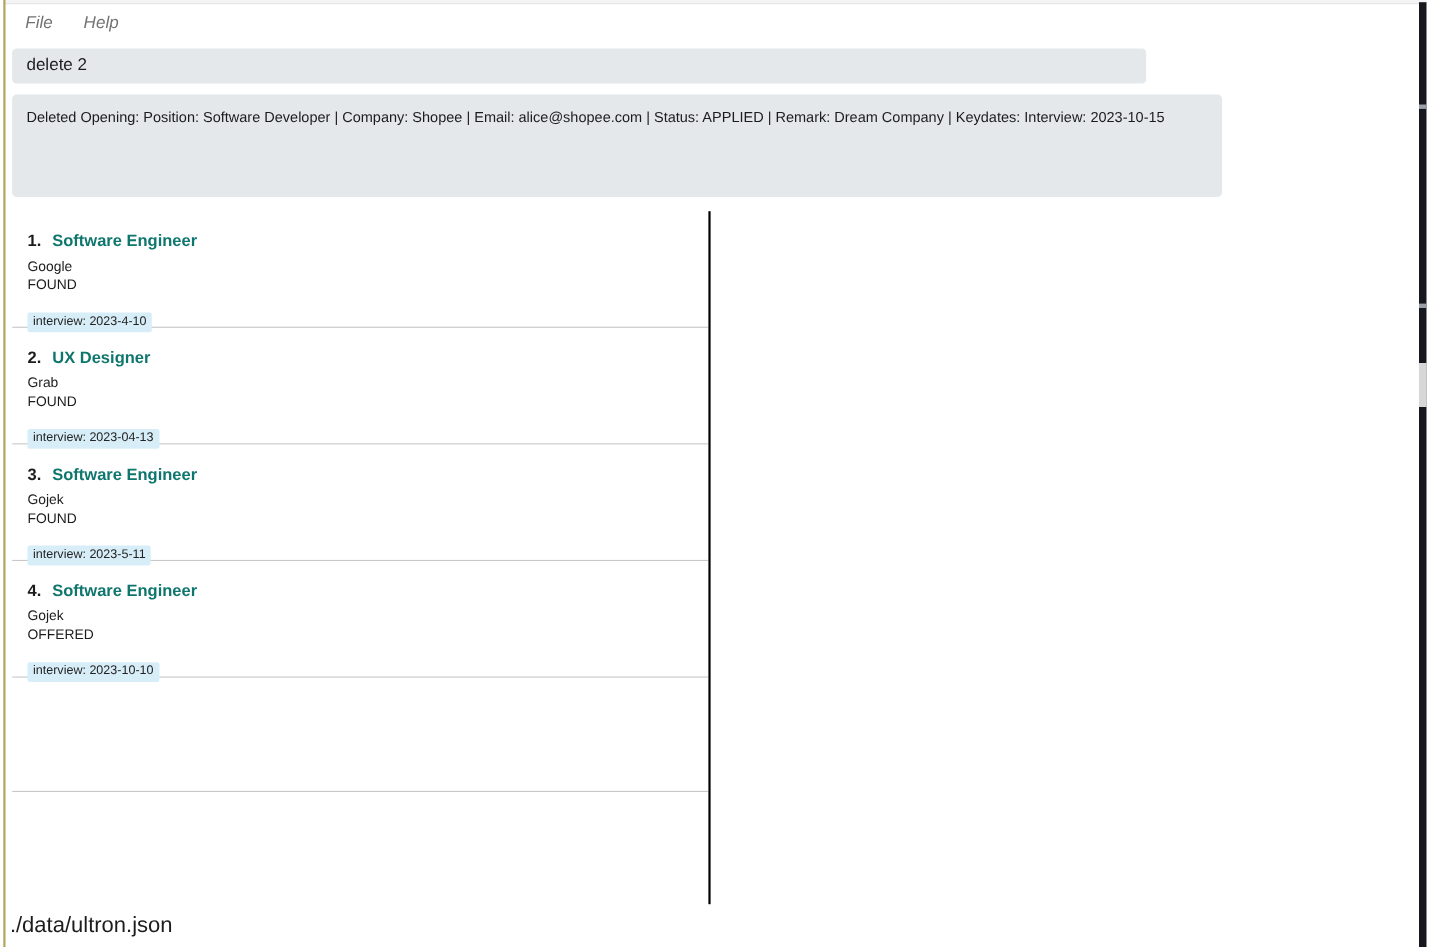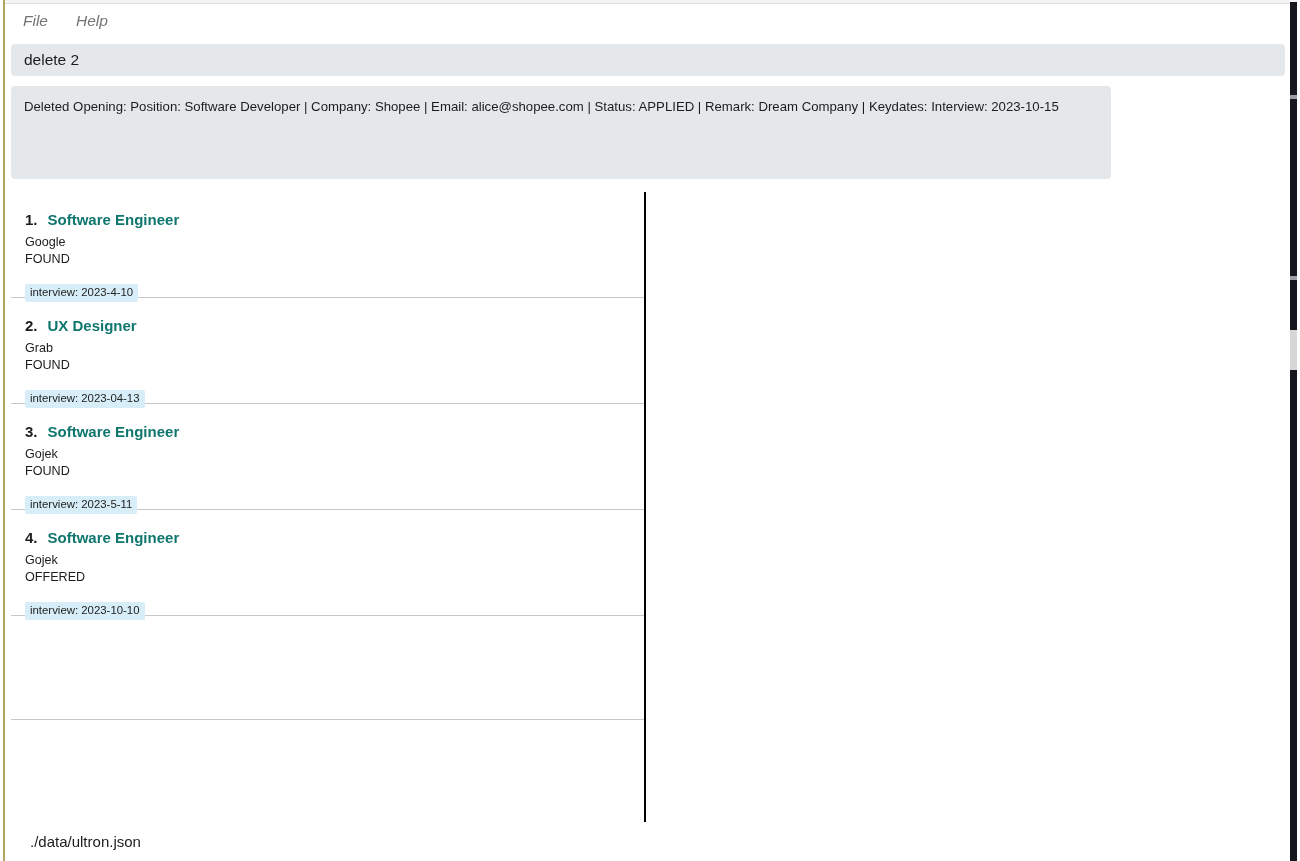"delete 2" #command-box { width: 1274px -> 1031px }
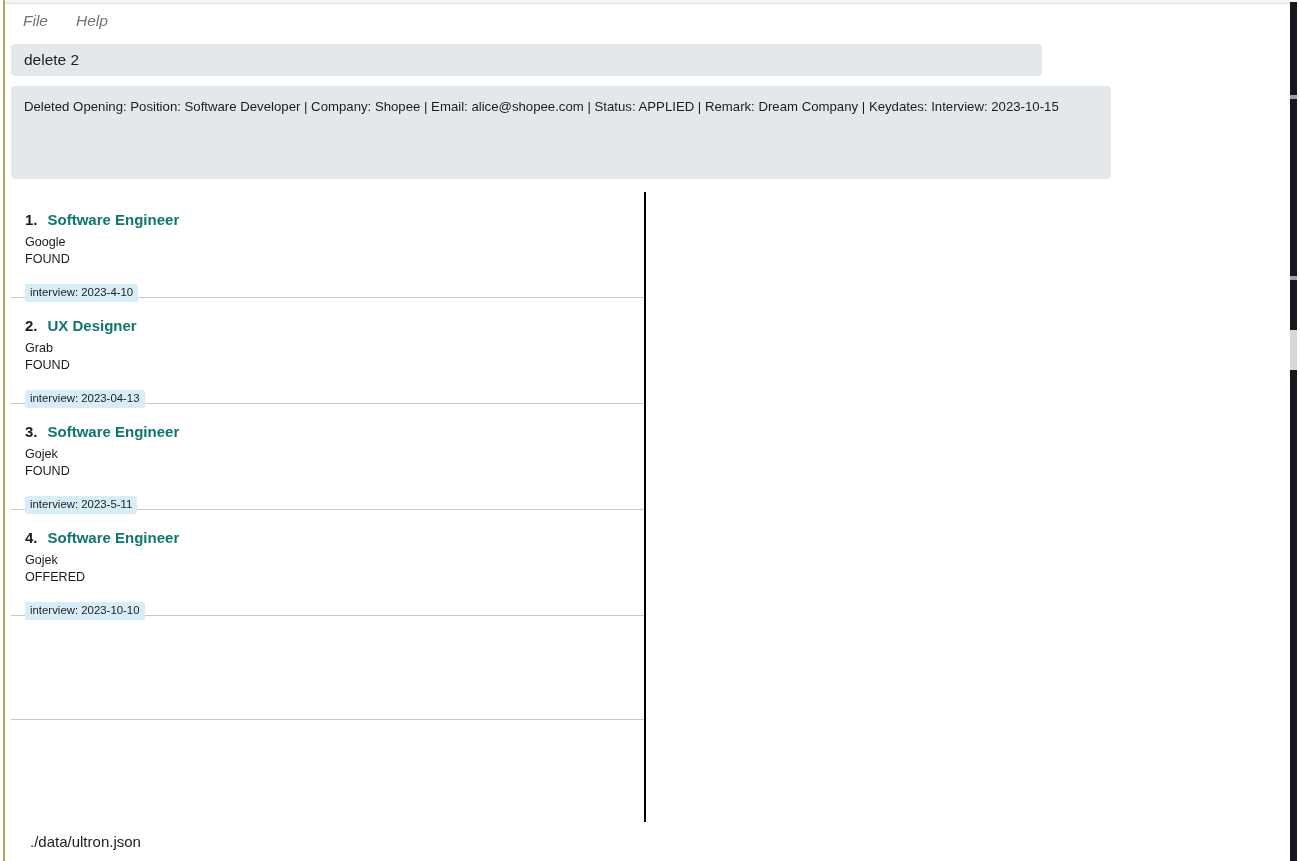"./data/ultron.json" #status-text { font-size: 15px -> 20px; margin-left: 21px -> none }
